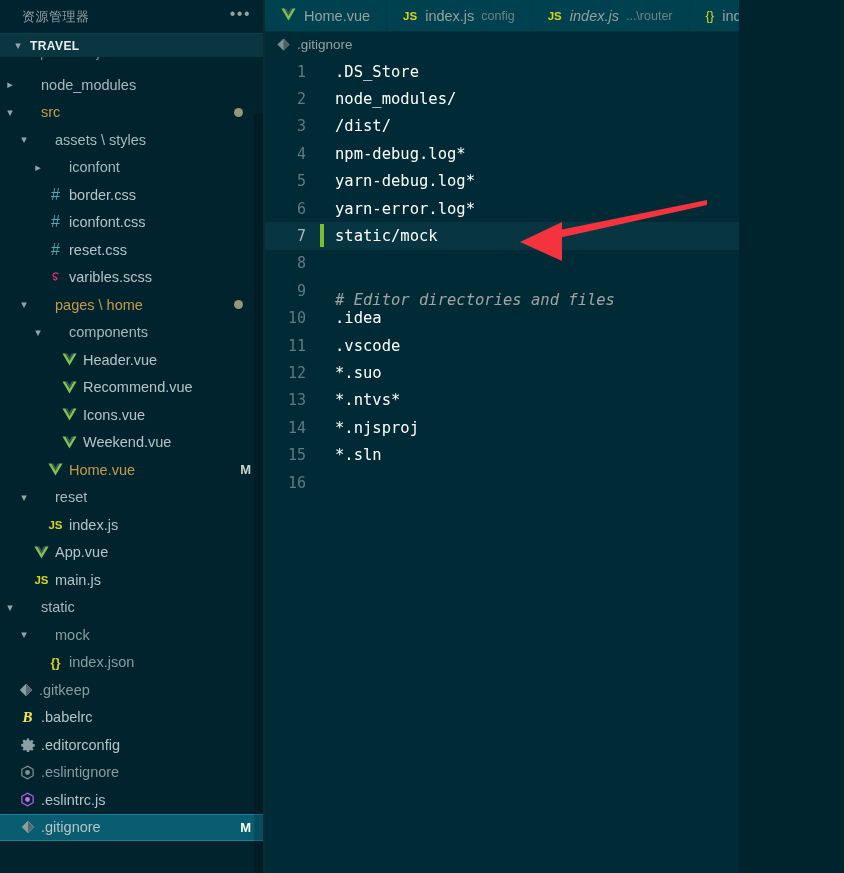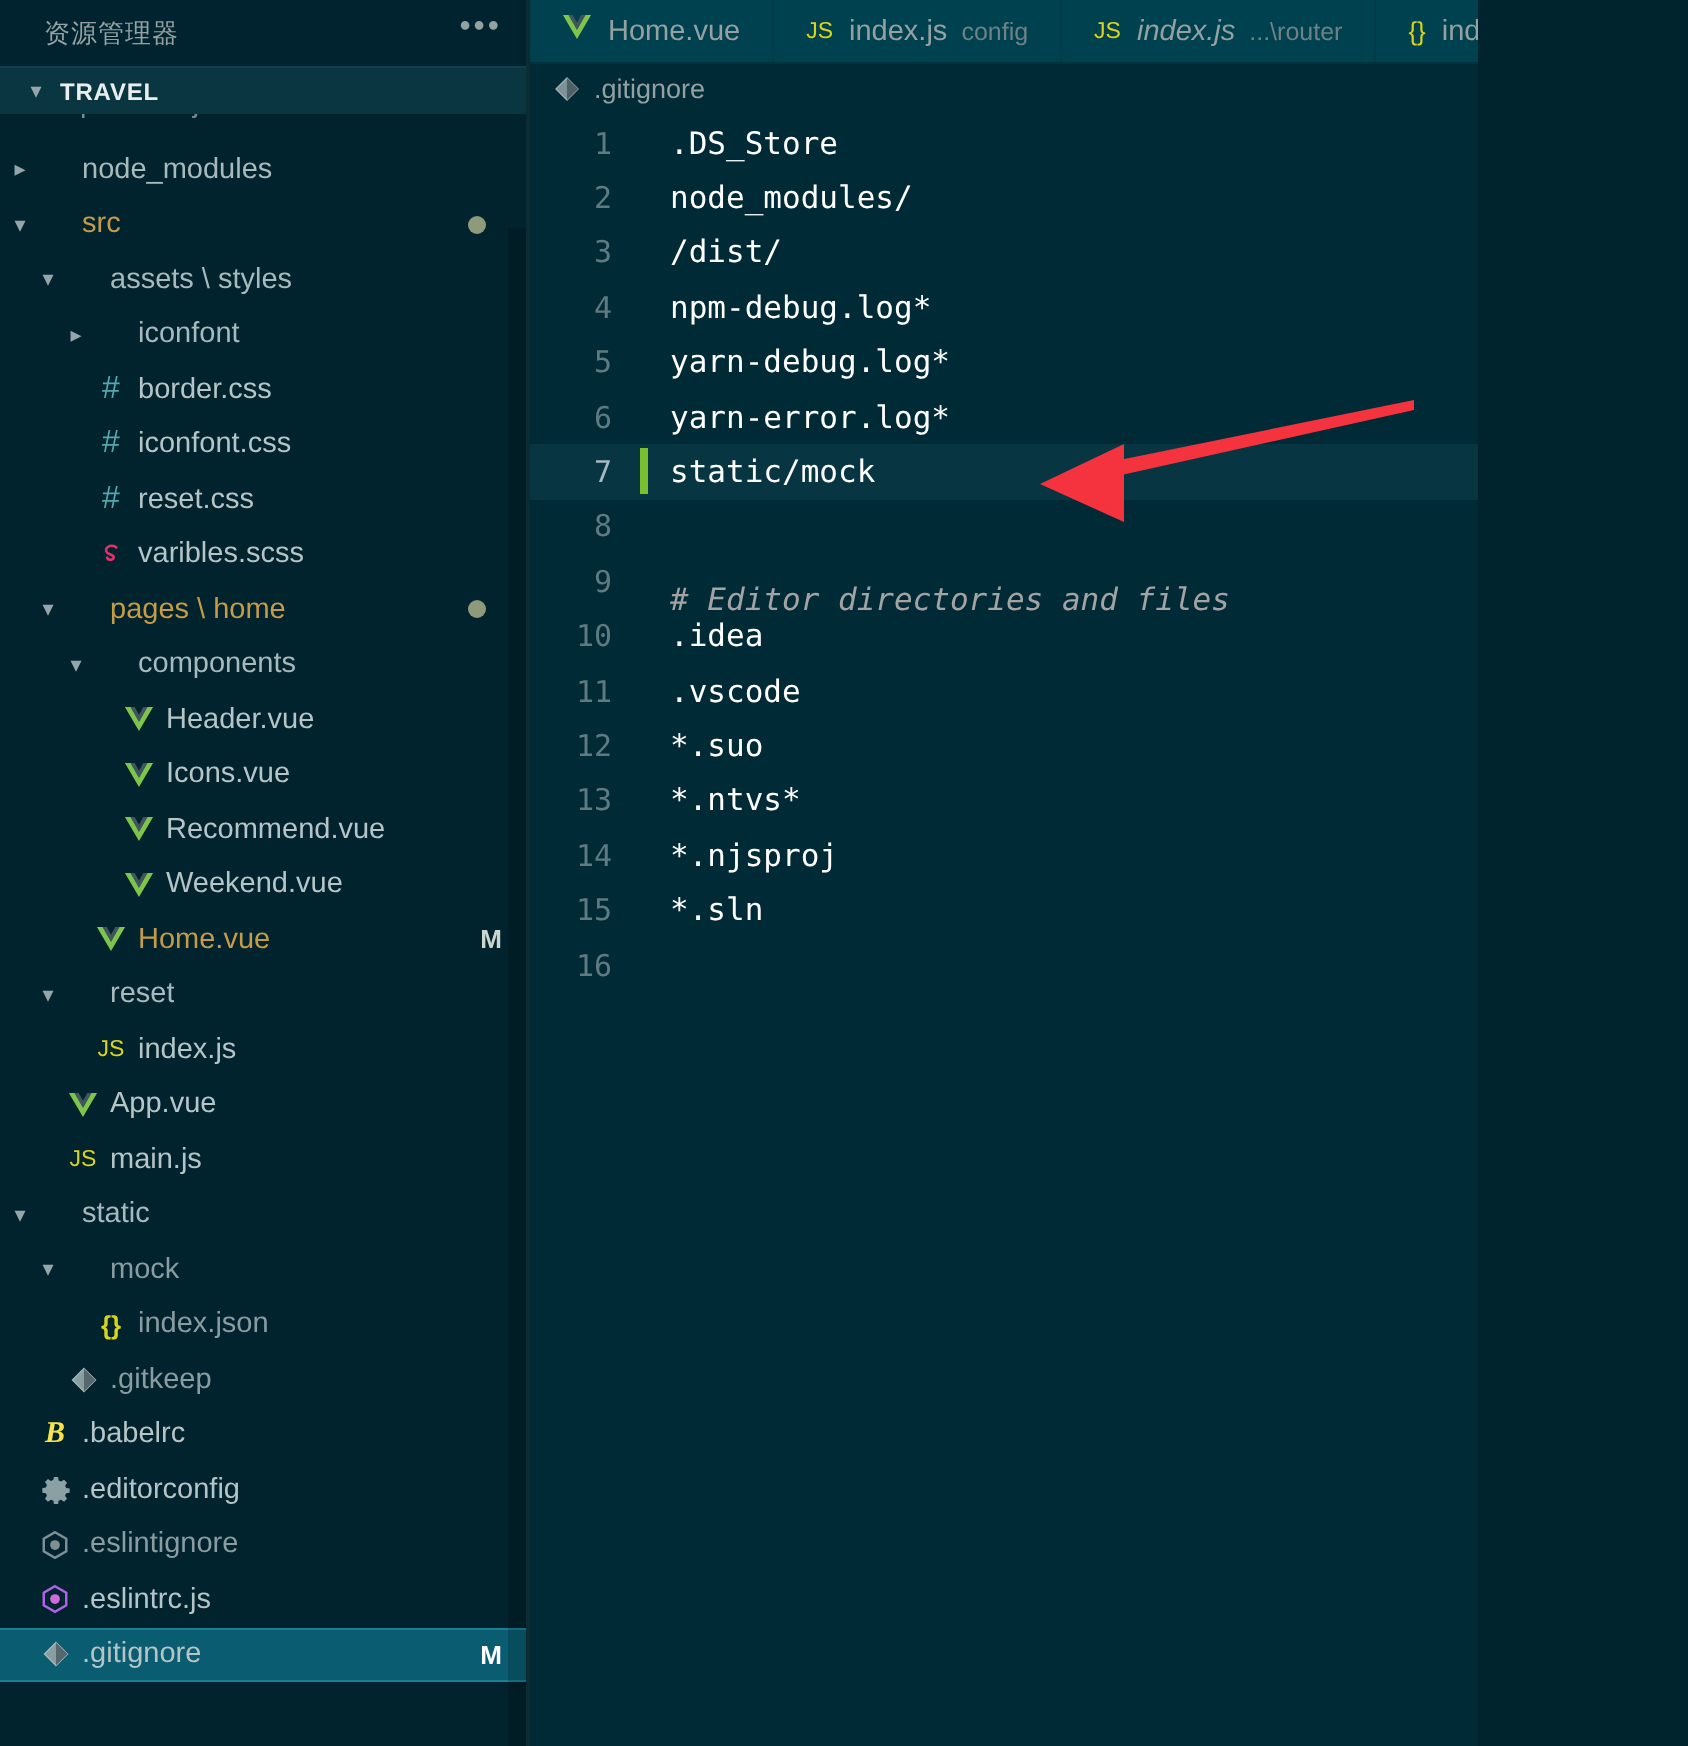"JS" .i-js { font-weight: normal -> bold }
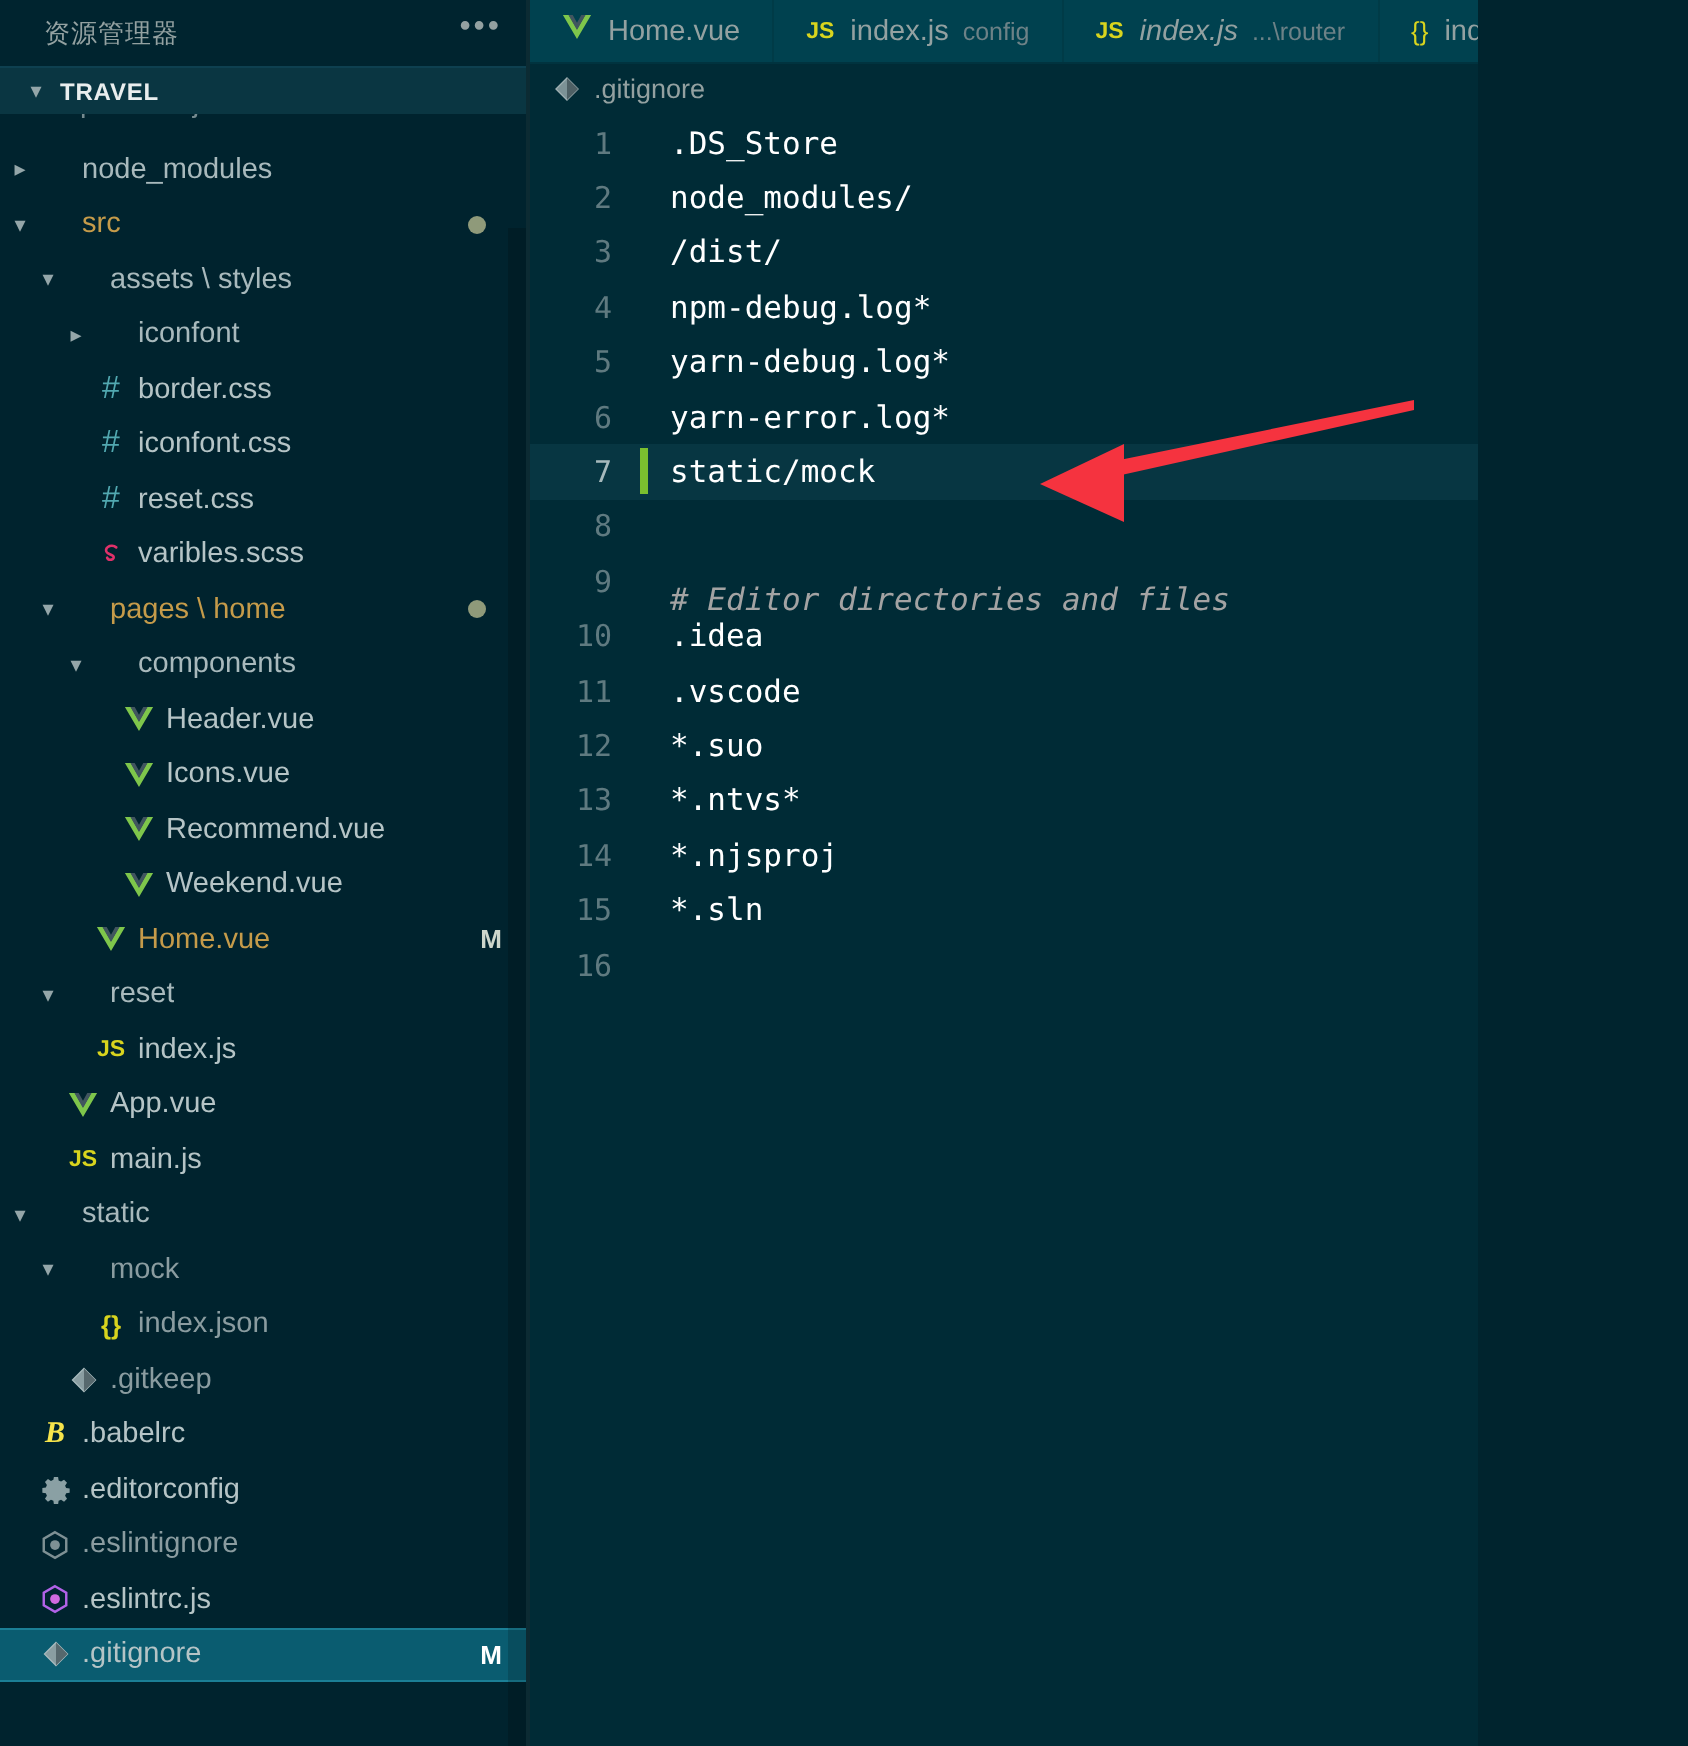"Icons.vue" div.row { order: before "Recommend.vue" -> after "Recommend.vue" }
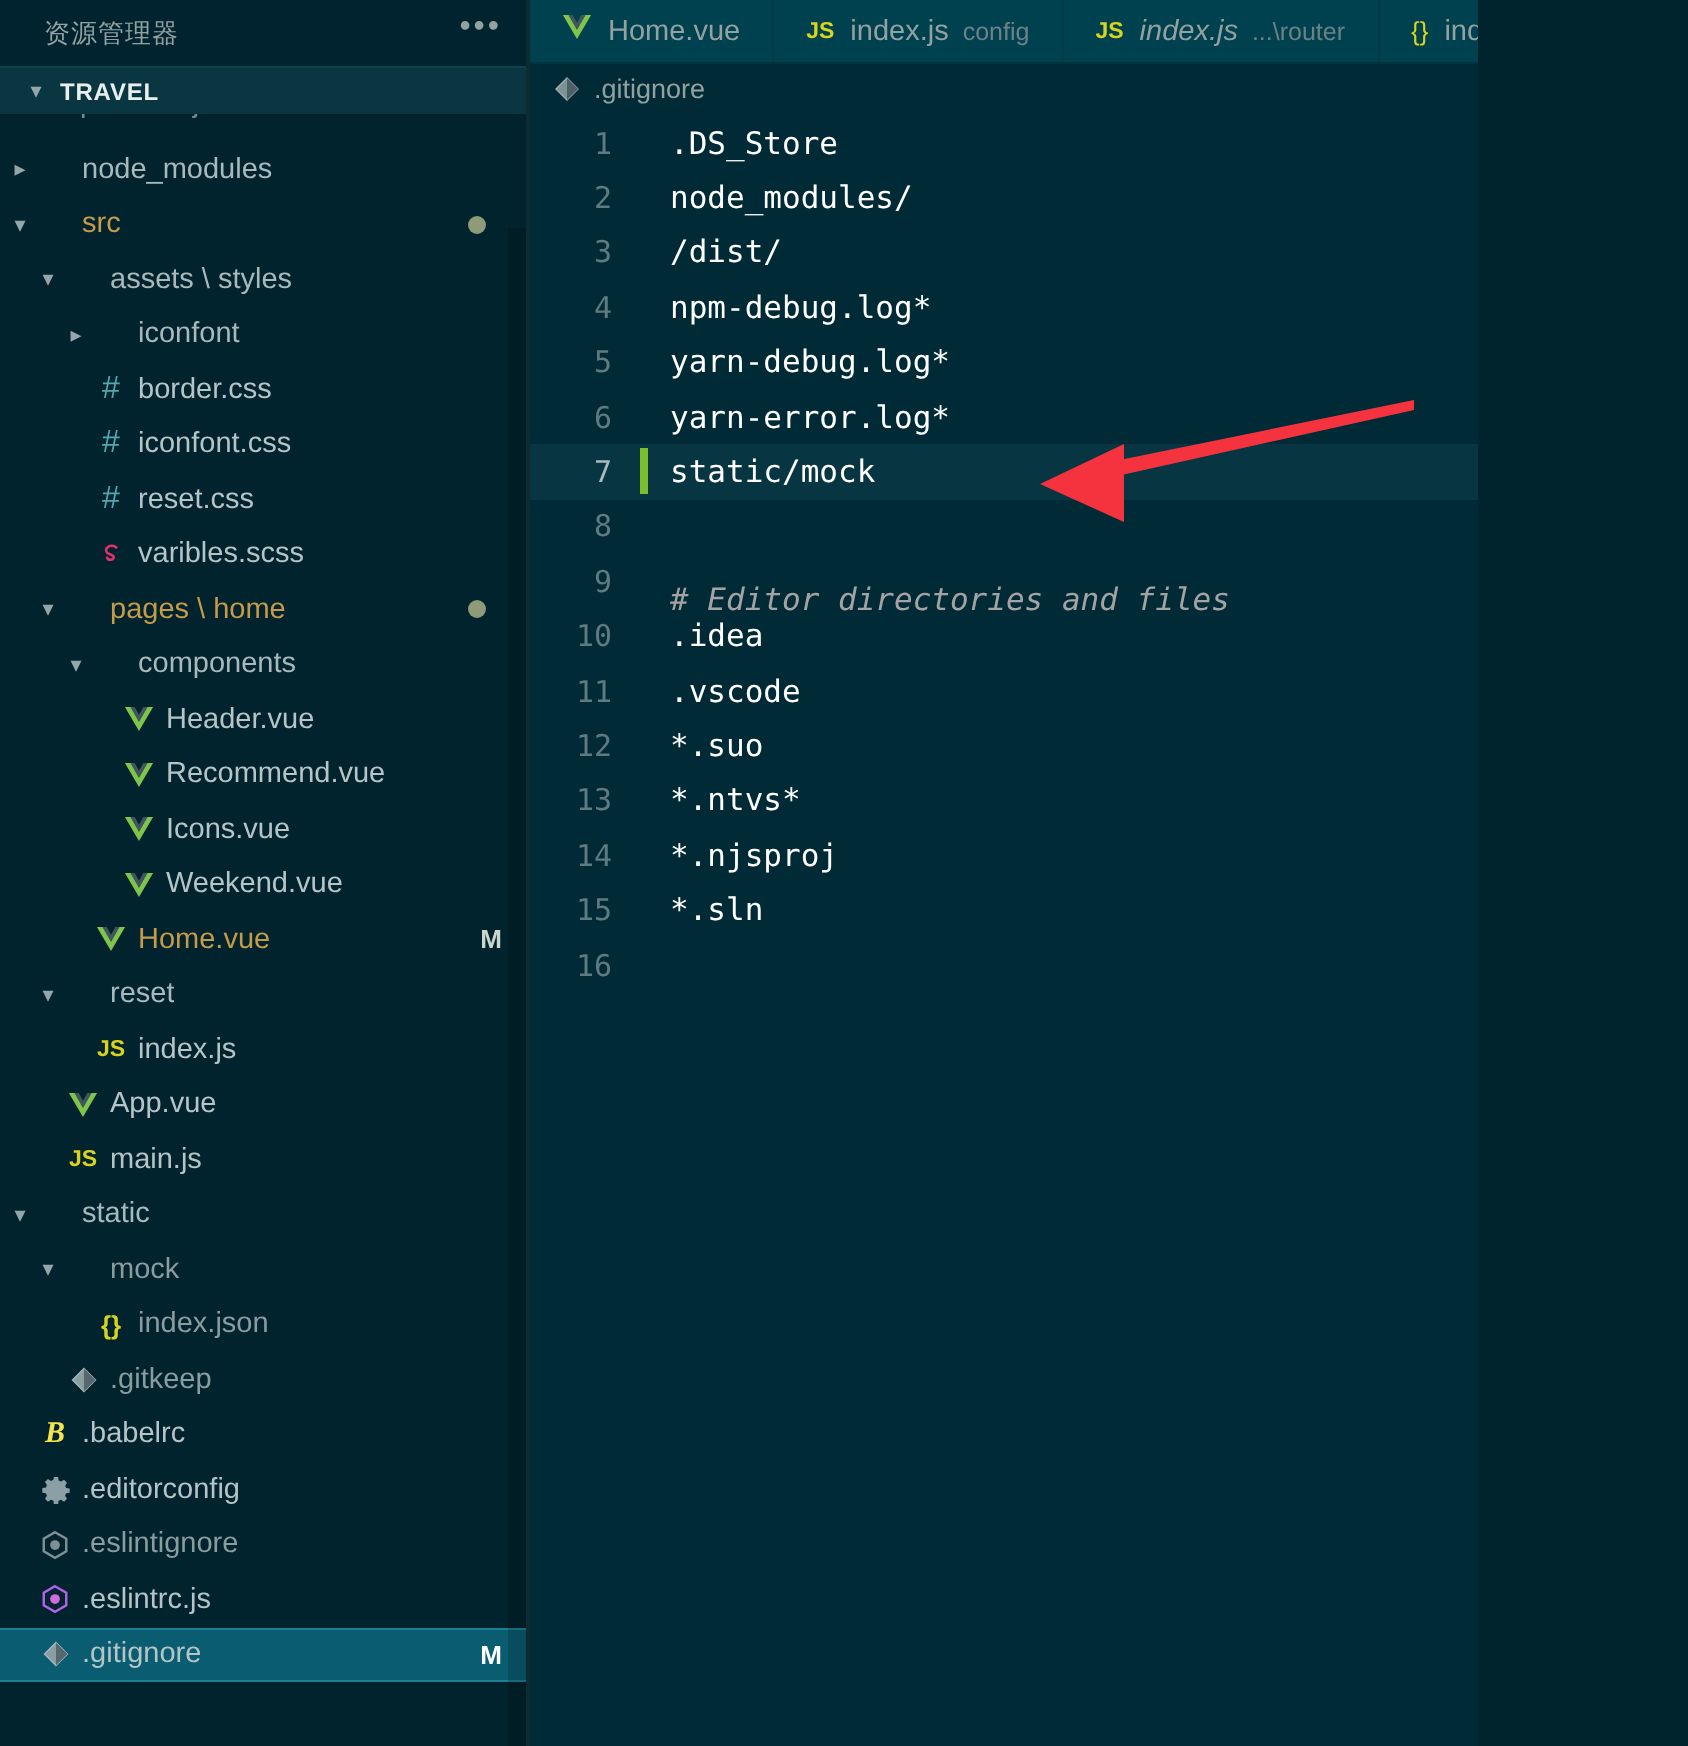".gitkeep" div.row { padding-left: 16px -> none }
